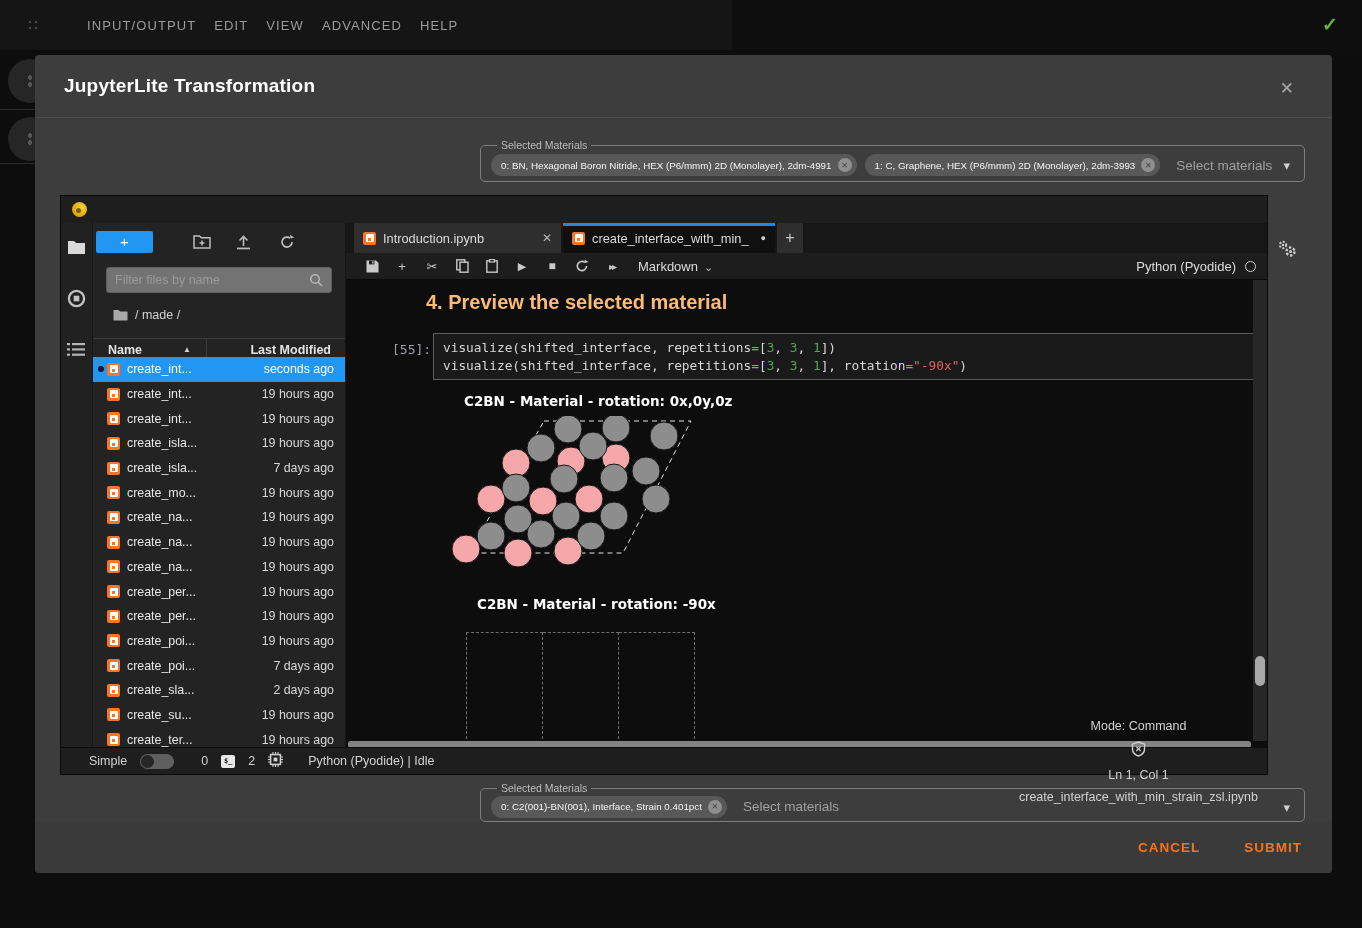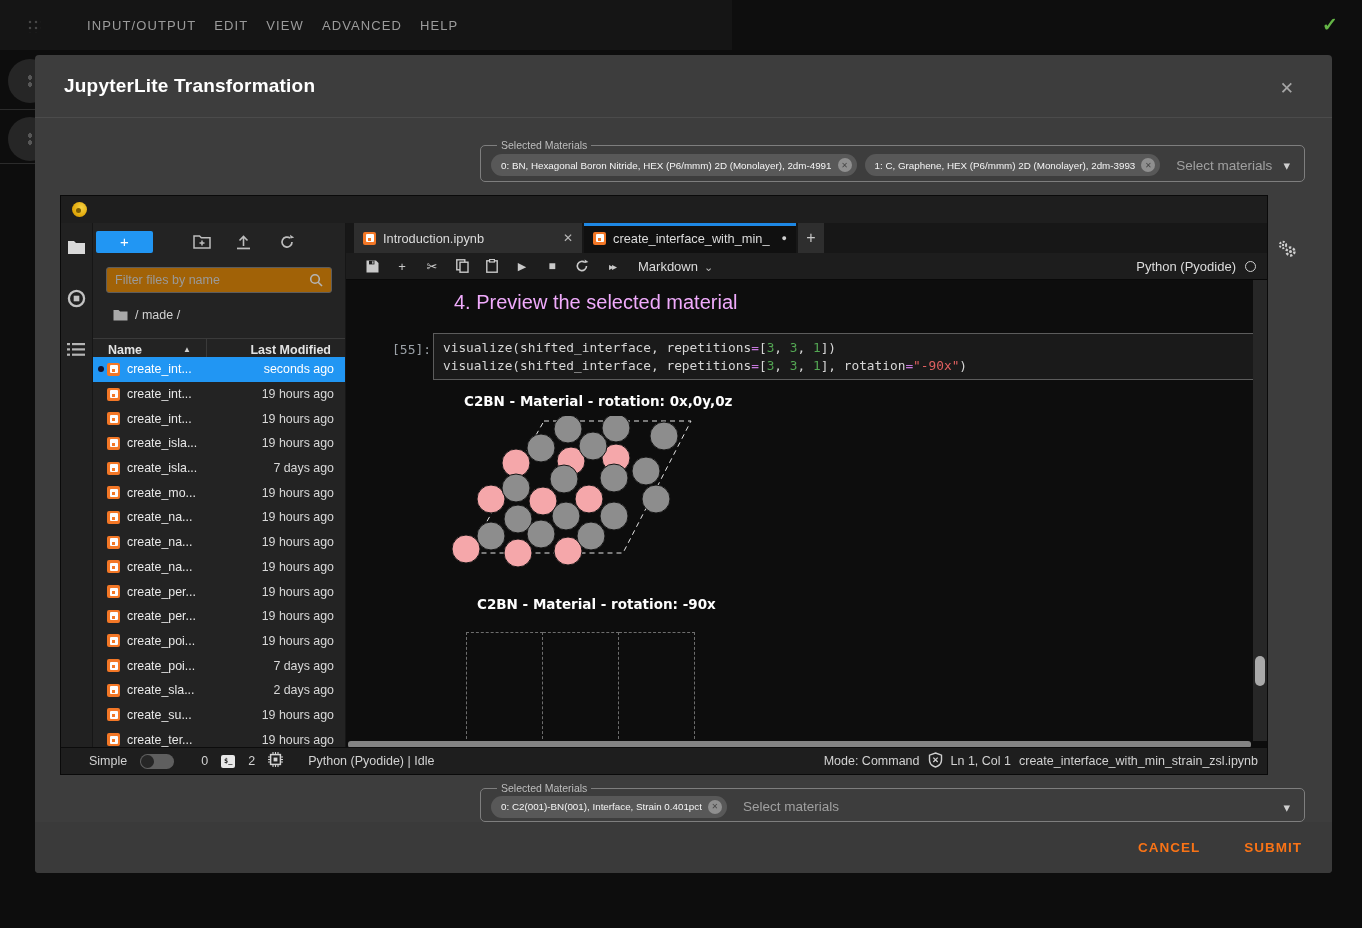"Introduction.ipynb" .jtab { width: 228px -> 207px }
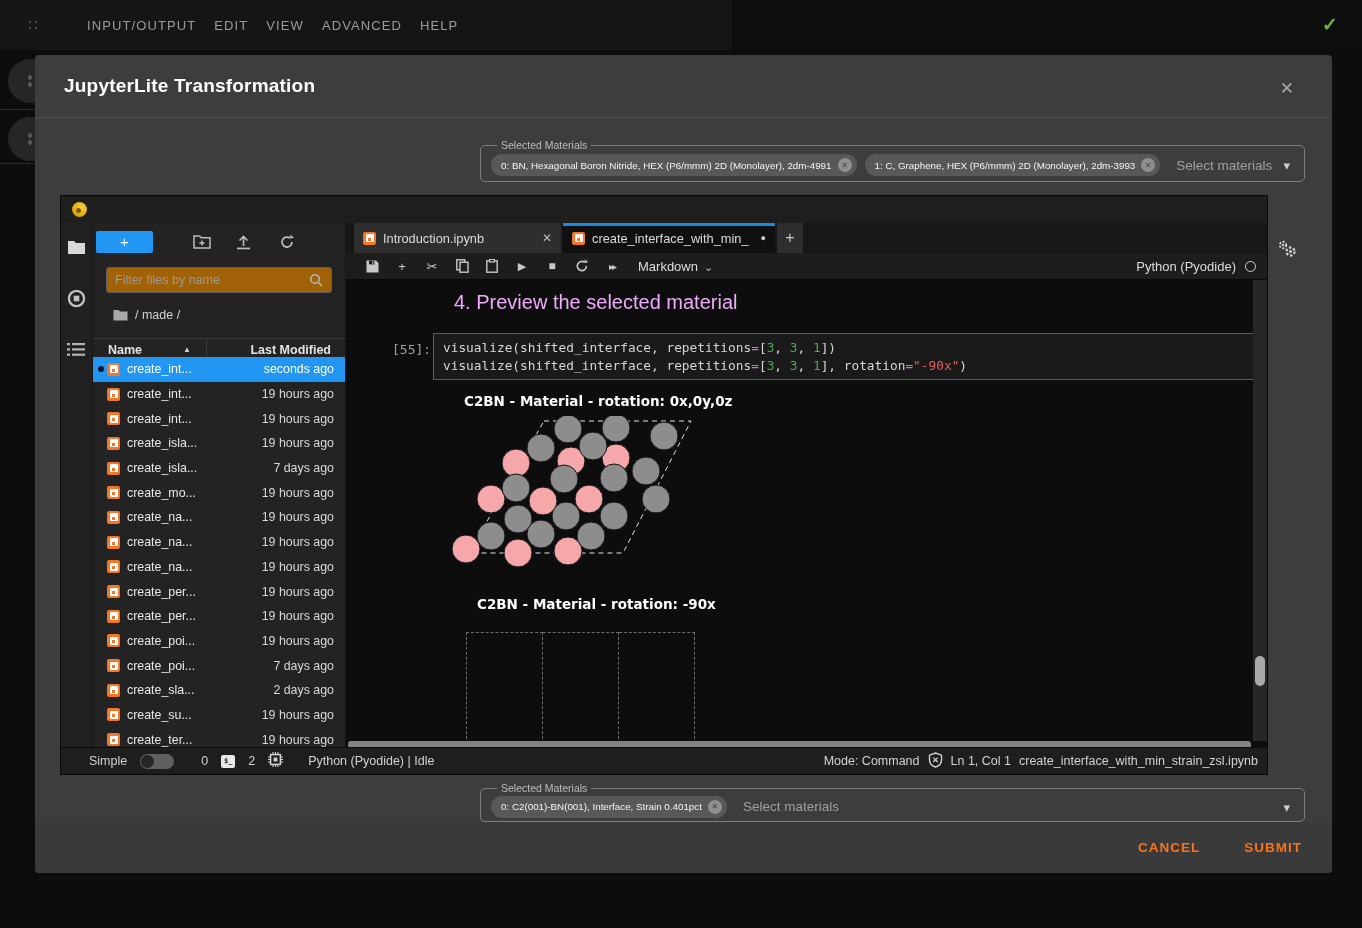"Filter files by name" .fb-search { background: #a16207 -> #737373 }
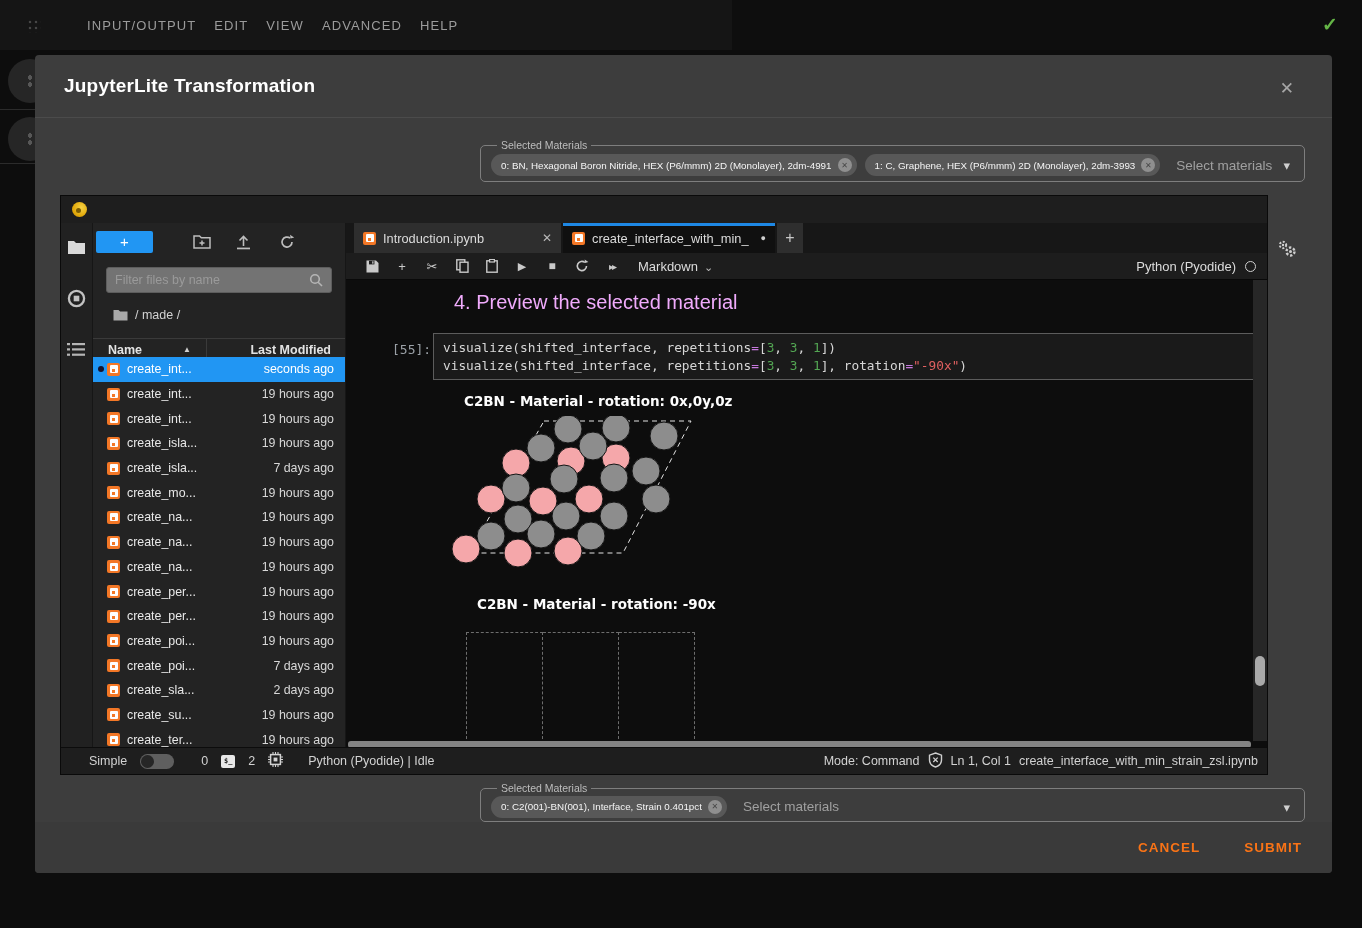"4. Preview the selected material" .nb-heading { color: #f0abfc -> #fdba74; font-weight: normal -> bold; left: 108px -> 80px }
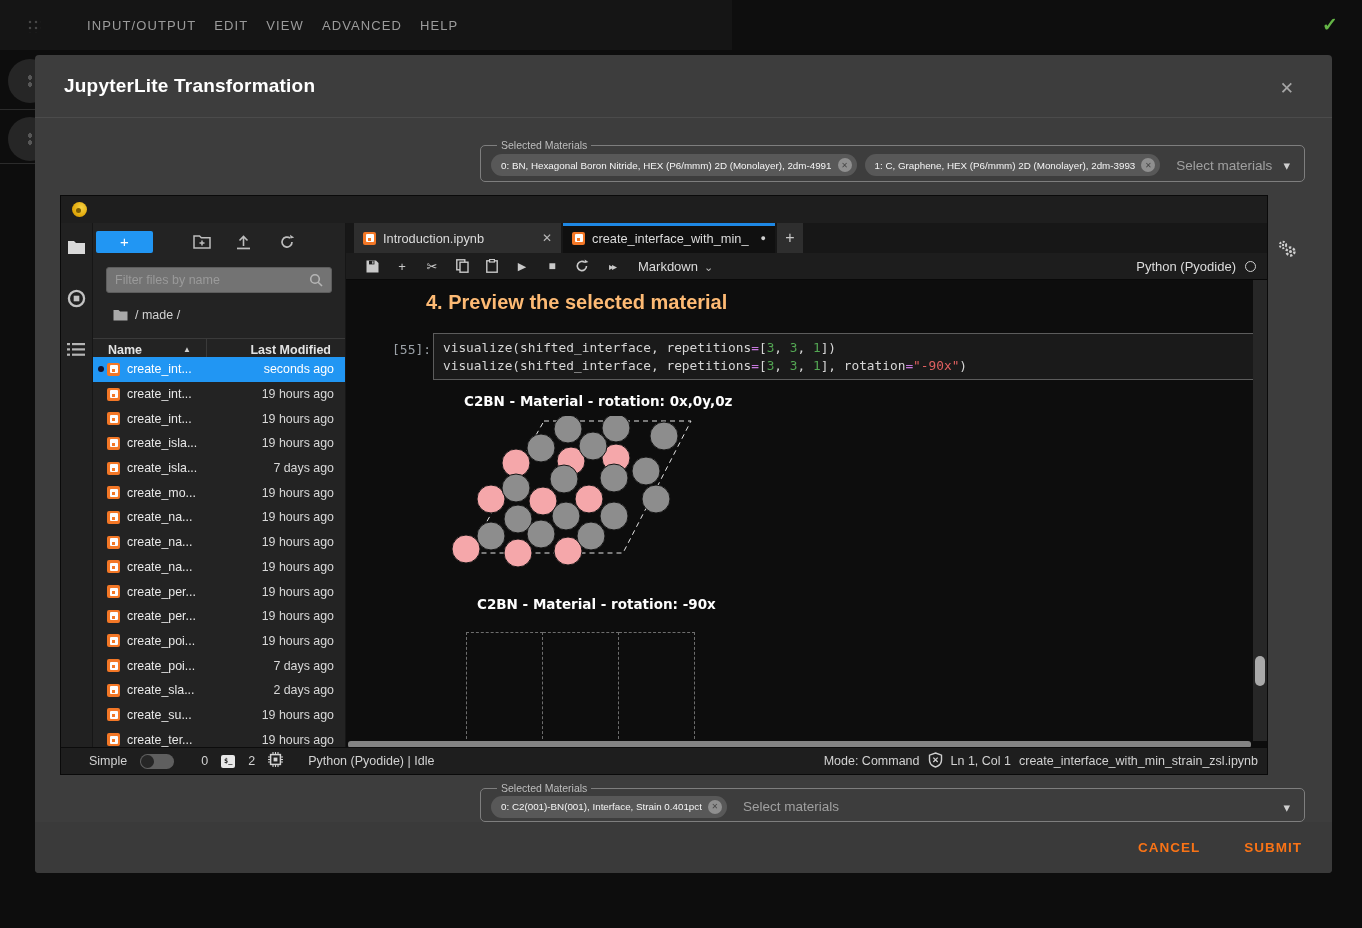"Mode: Command" .sb-right { flex-direction: none -> column }
